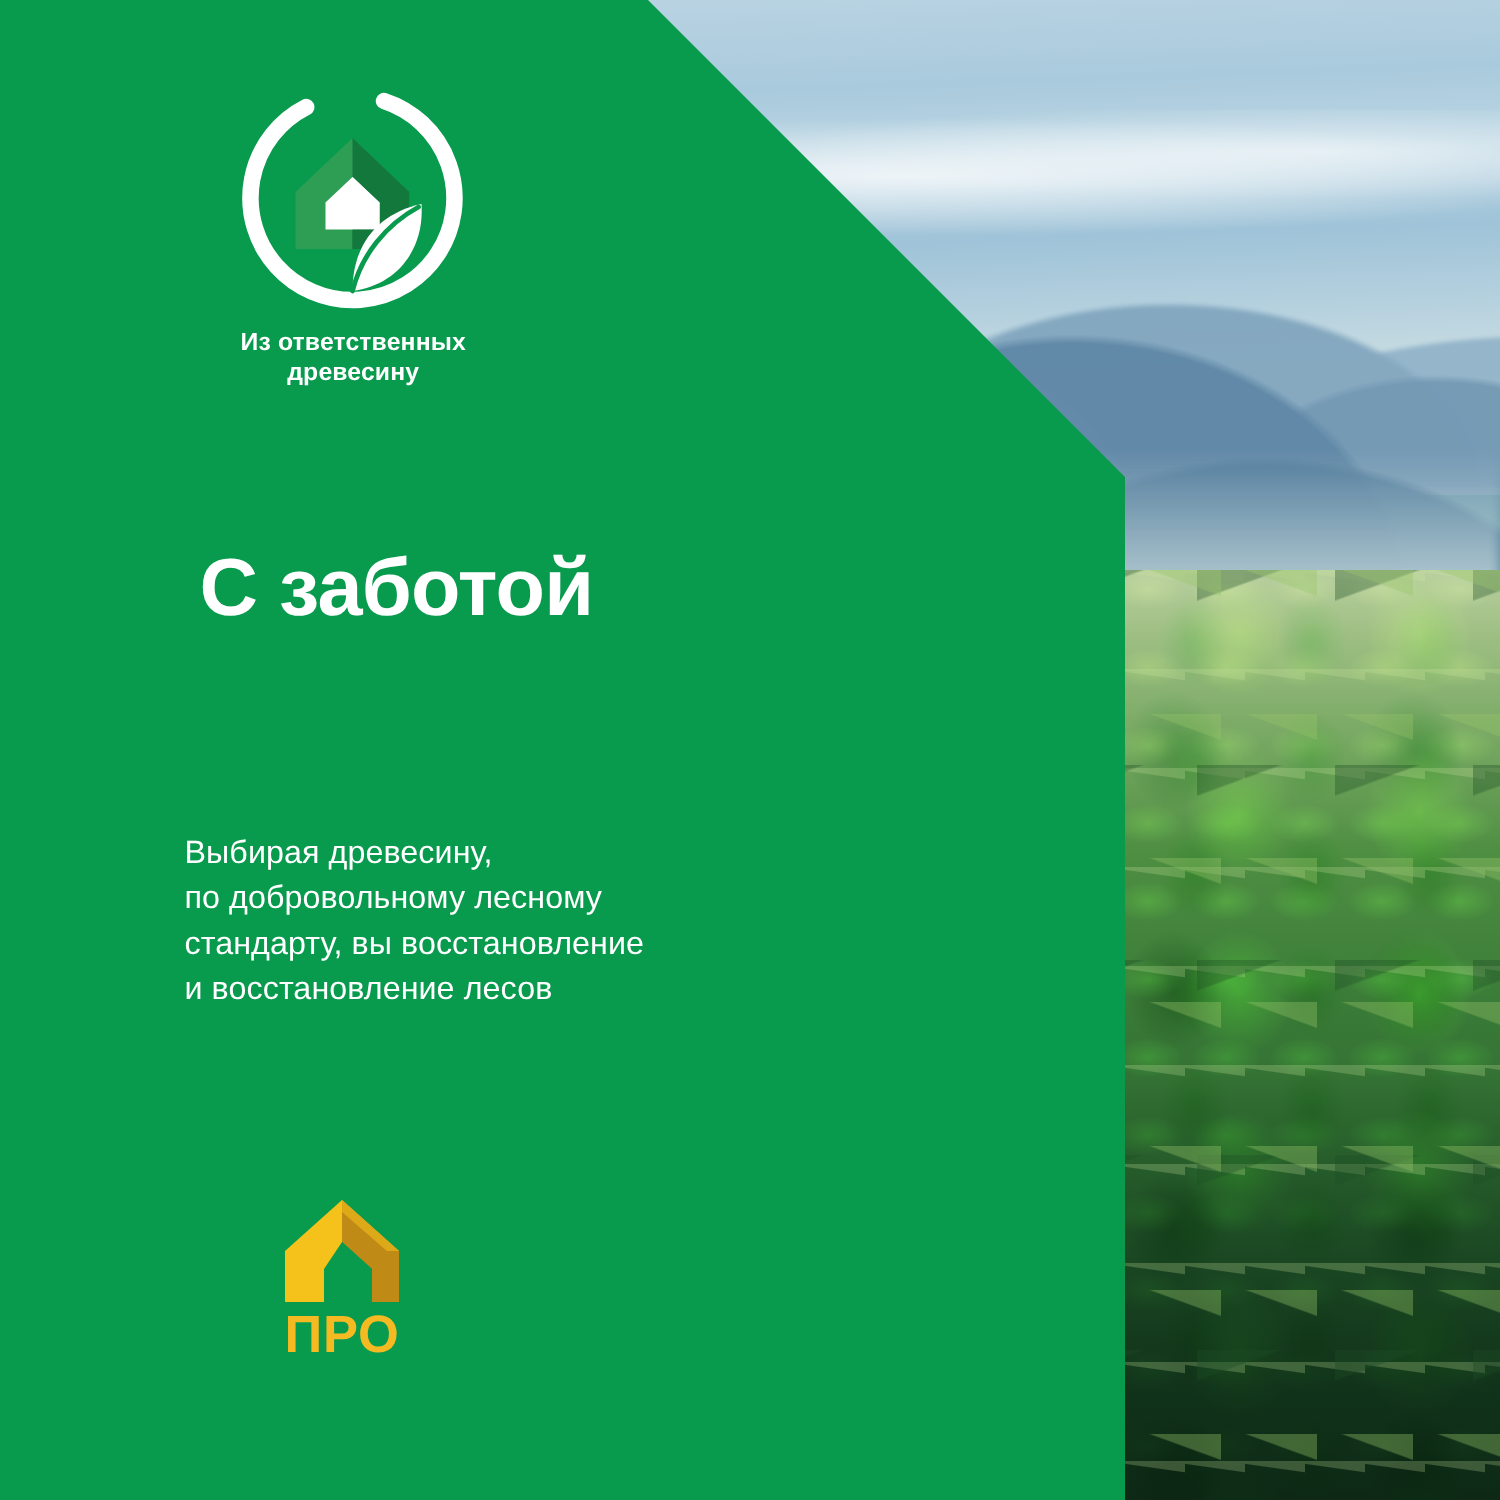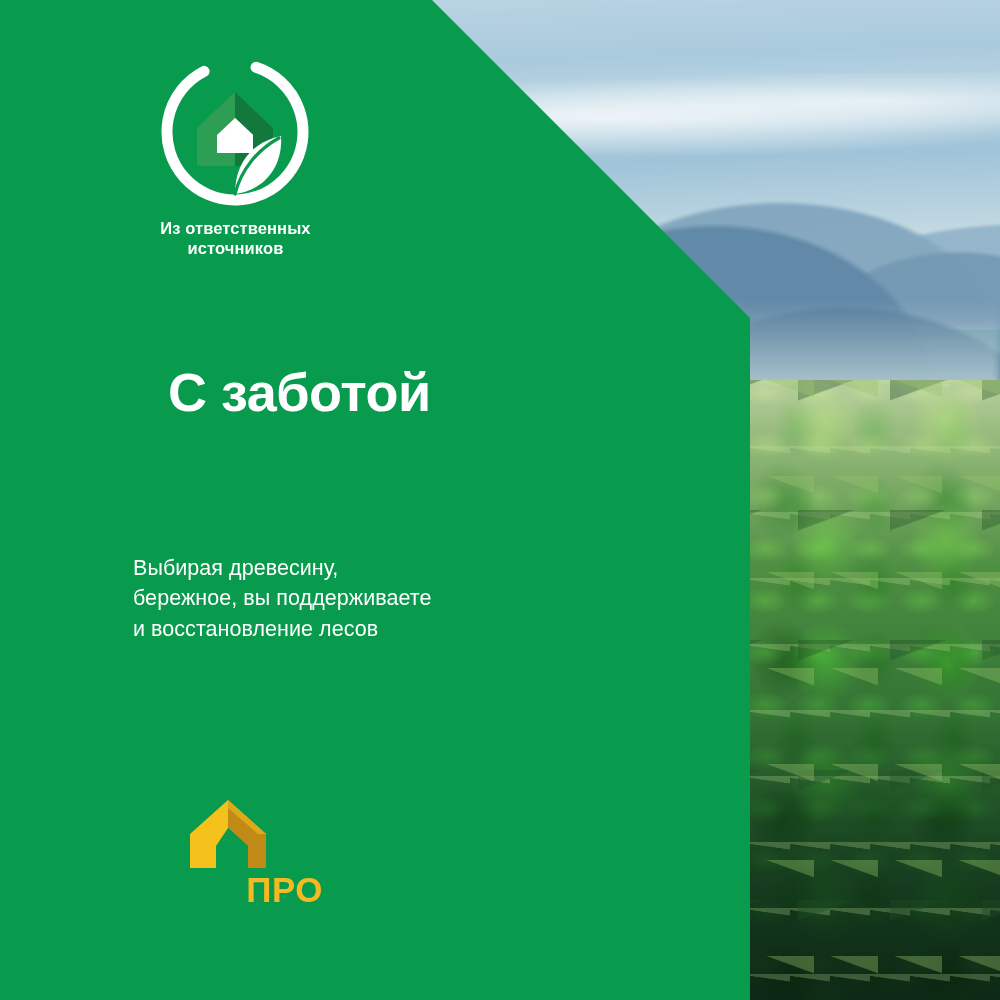"источников" span { text: источников -> древесину }
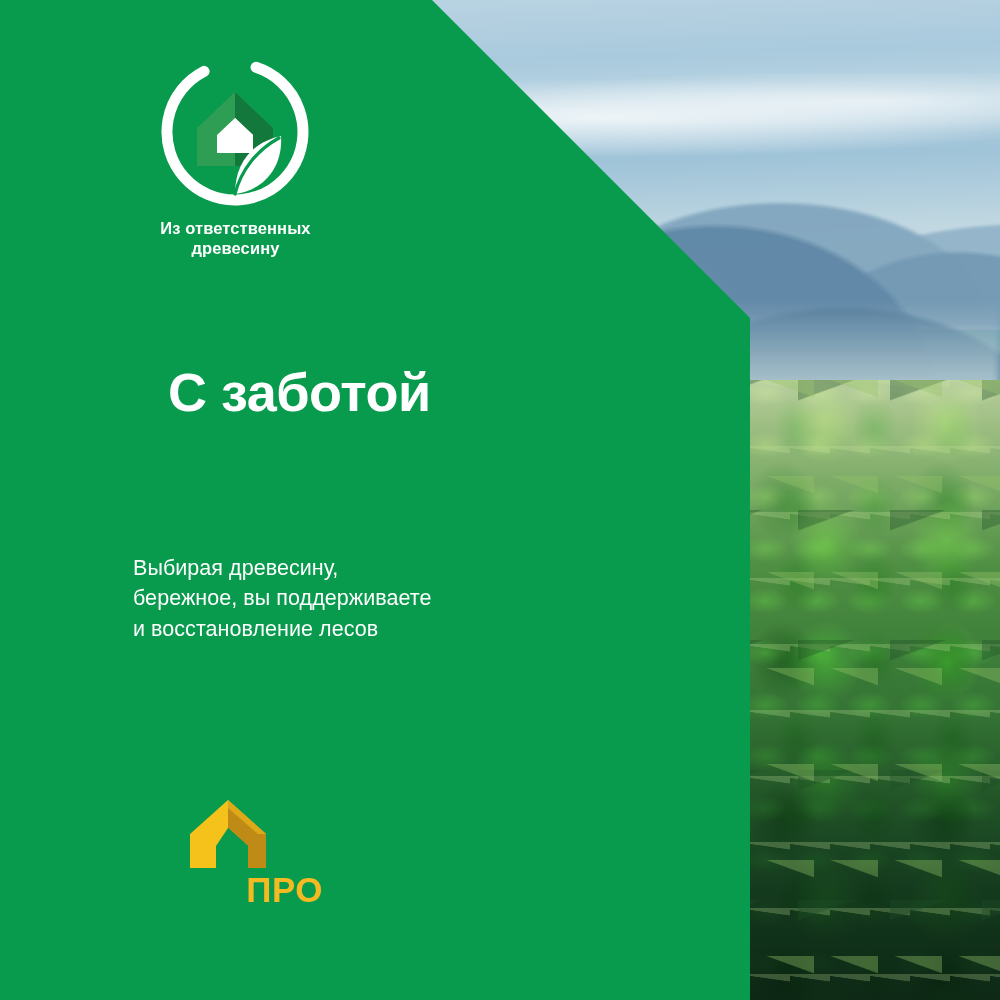"С заботой" .headline { margin-left: 35px -> none }
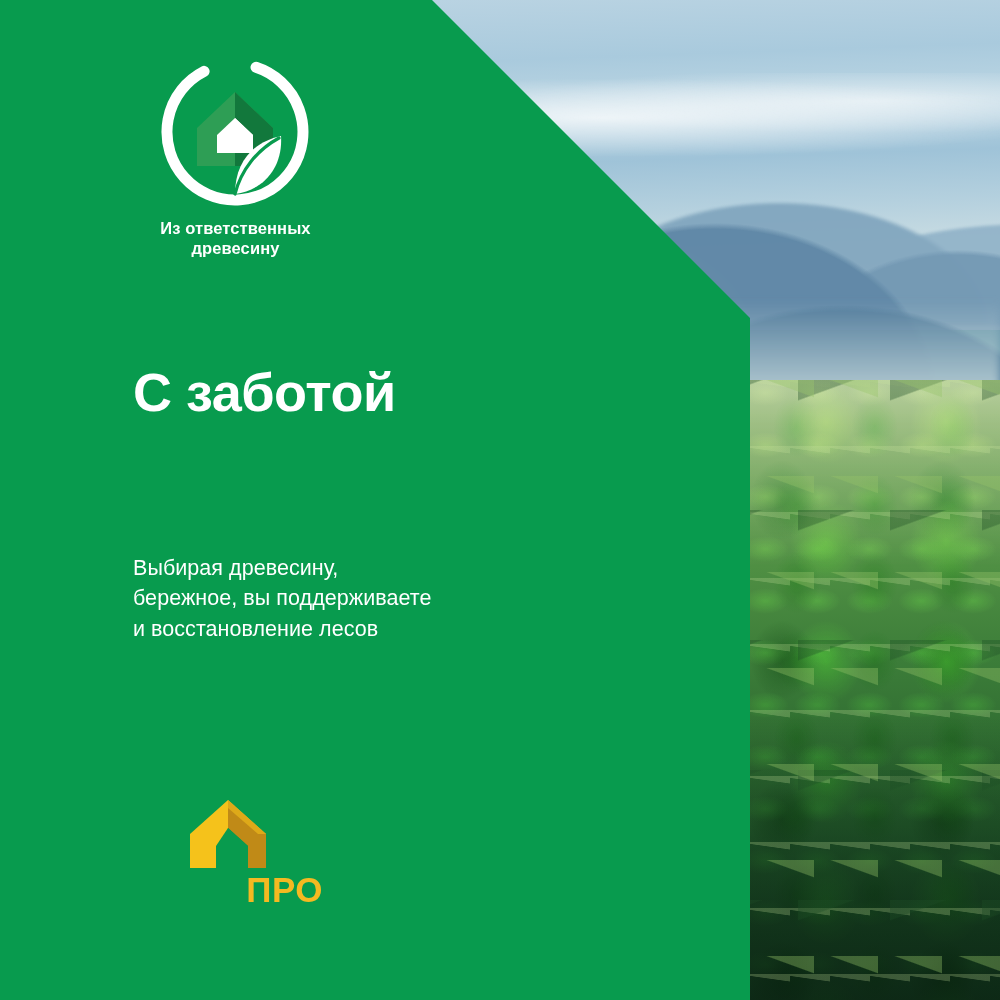"Выбирая древесину," .bodycopy { left: 133px -> 123px }
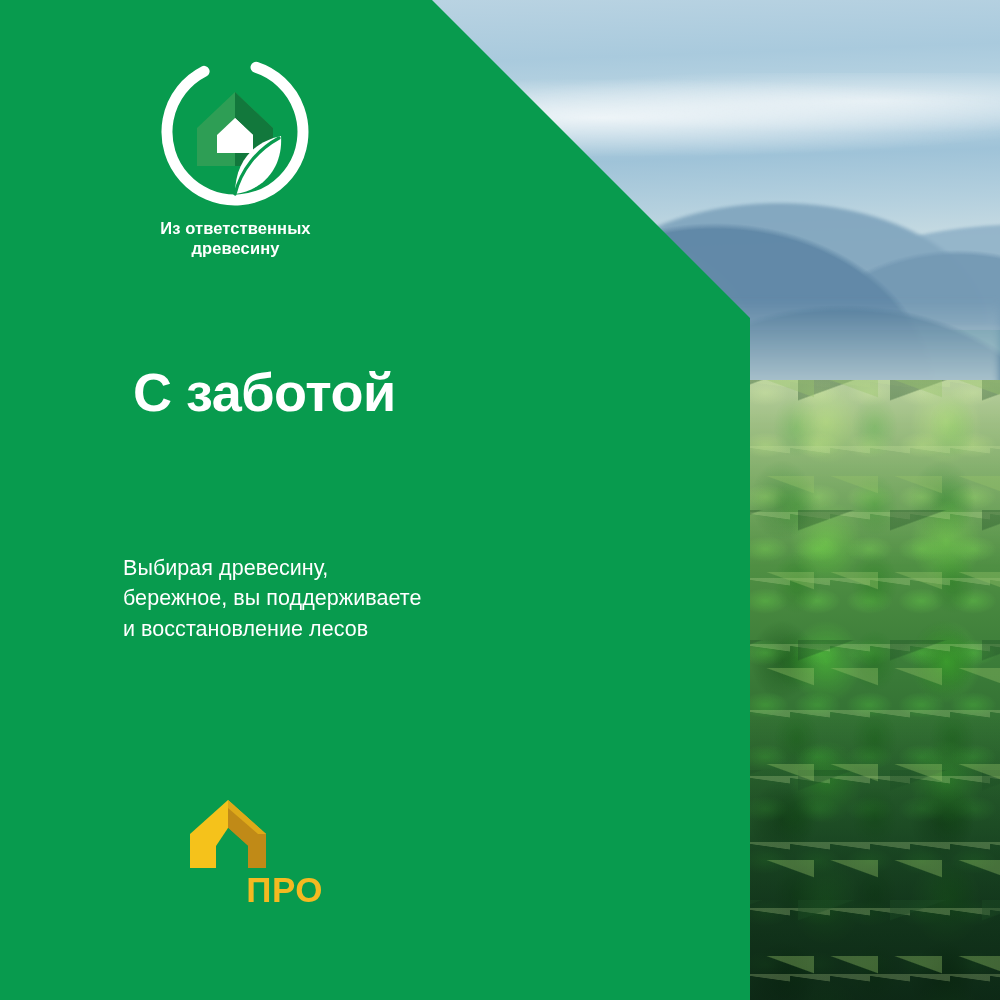"по добровольному лесному" span.line { html: none -> <span>по добровольному лесному</span> }
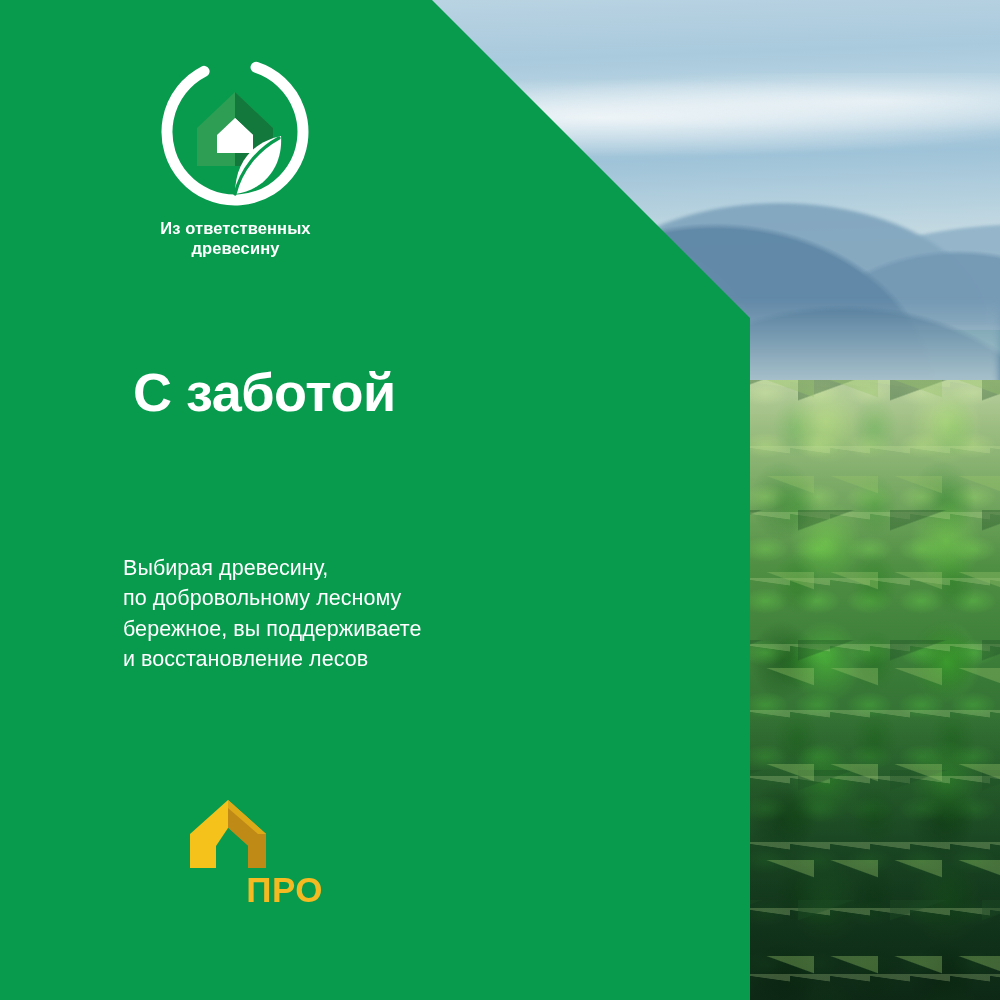"бережное, вы поддерживаете" span.line { text: бережное, вы поддерживаете -> стандарту, вы восстановление }
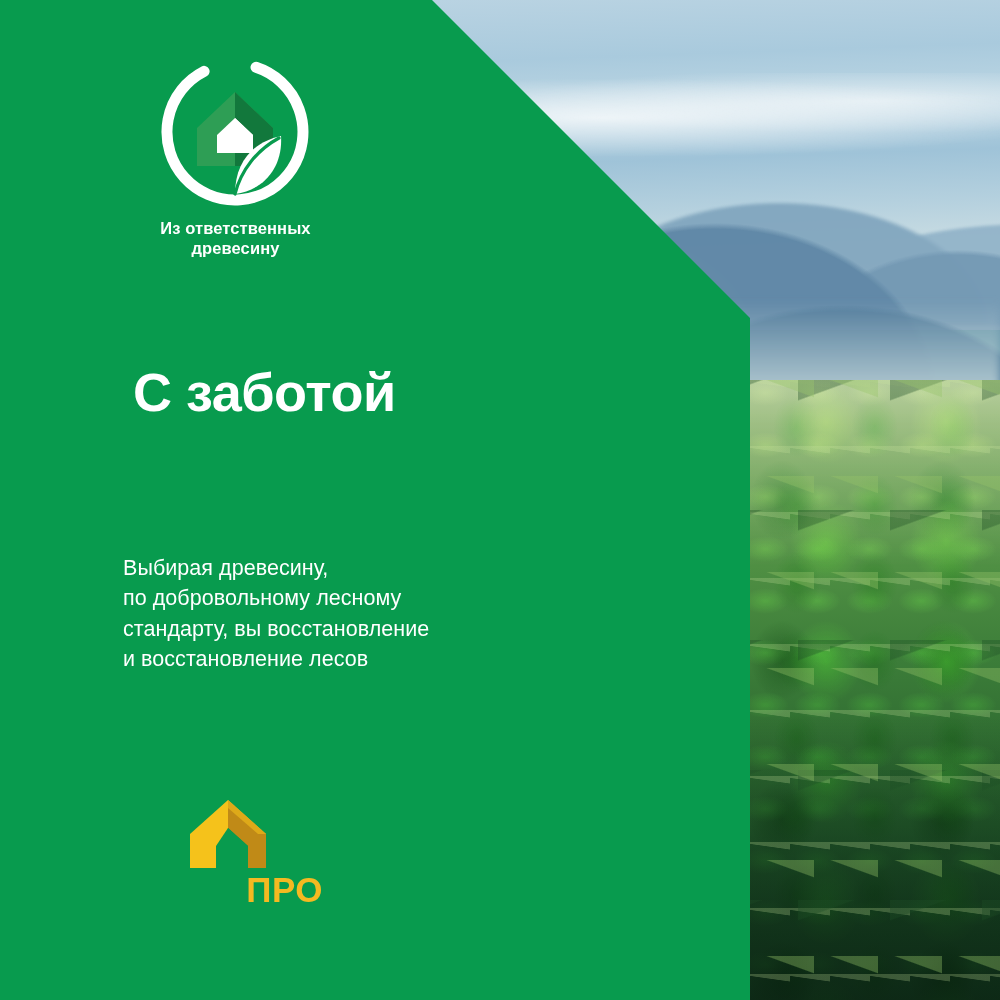"ПРО" .brand-sub { text-align: right -> none }
